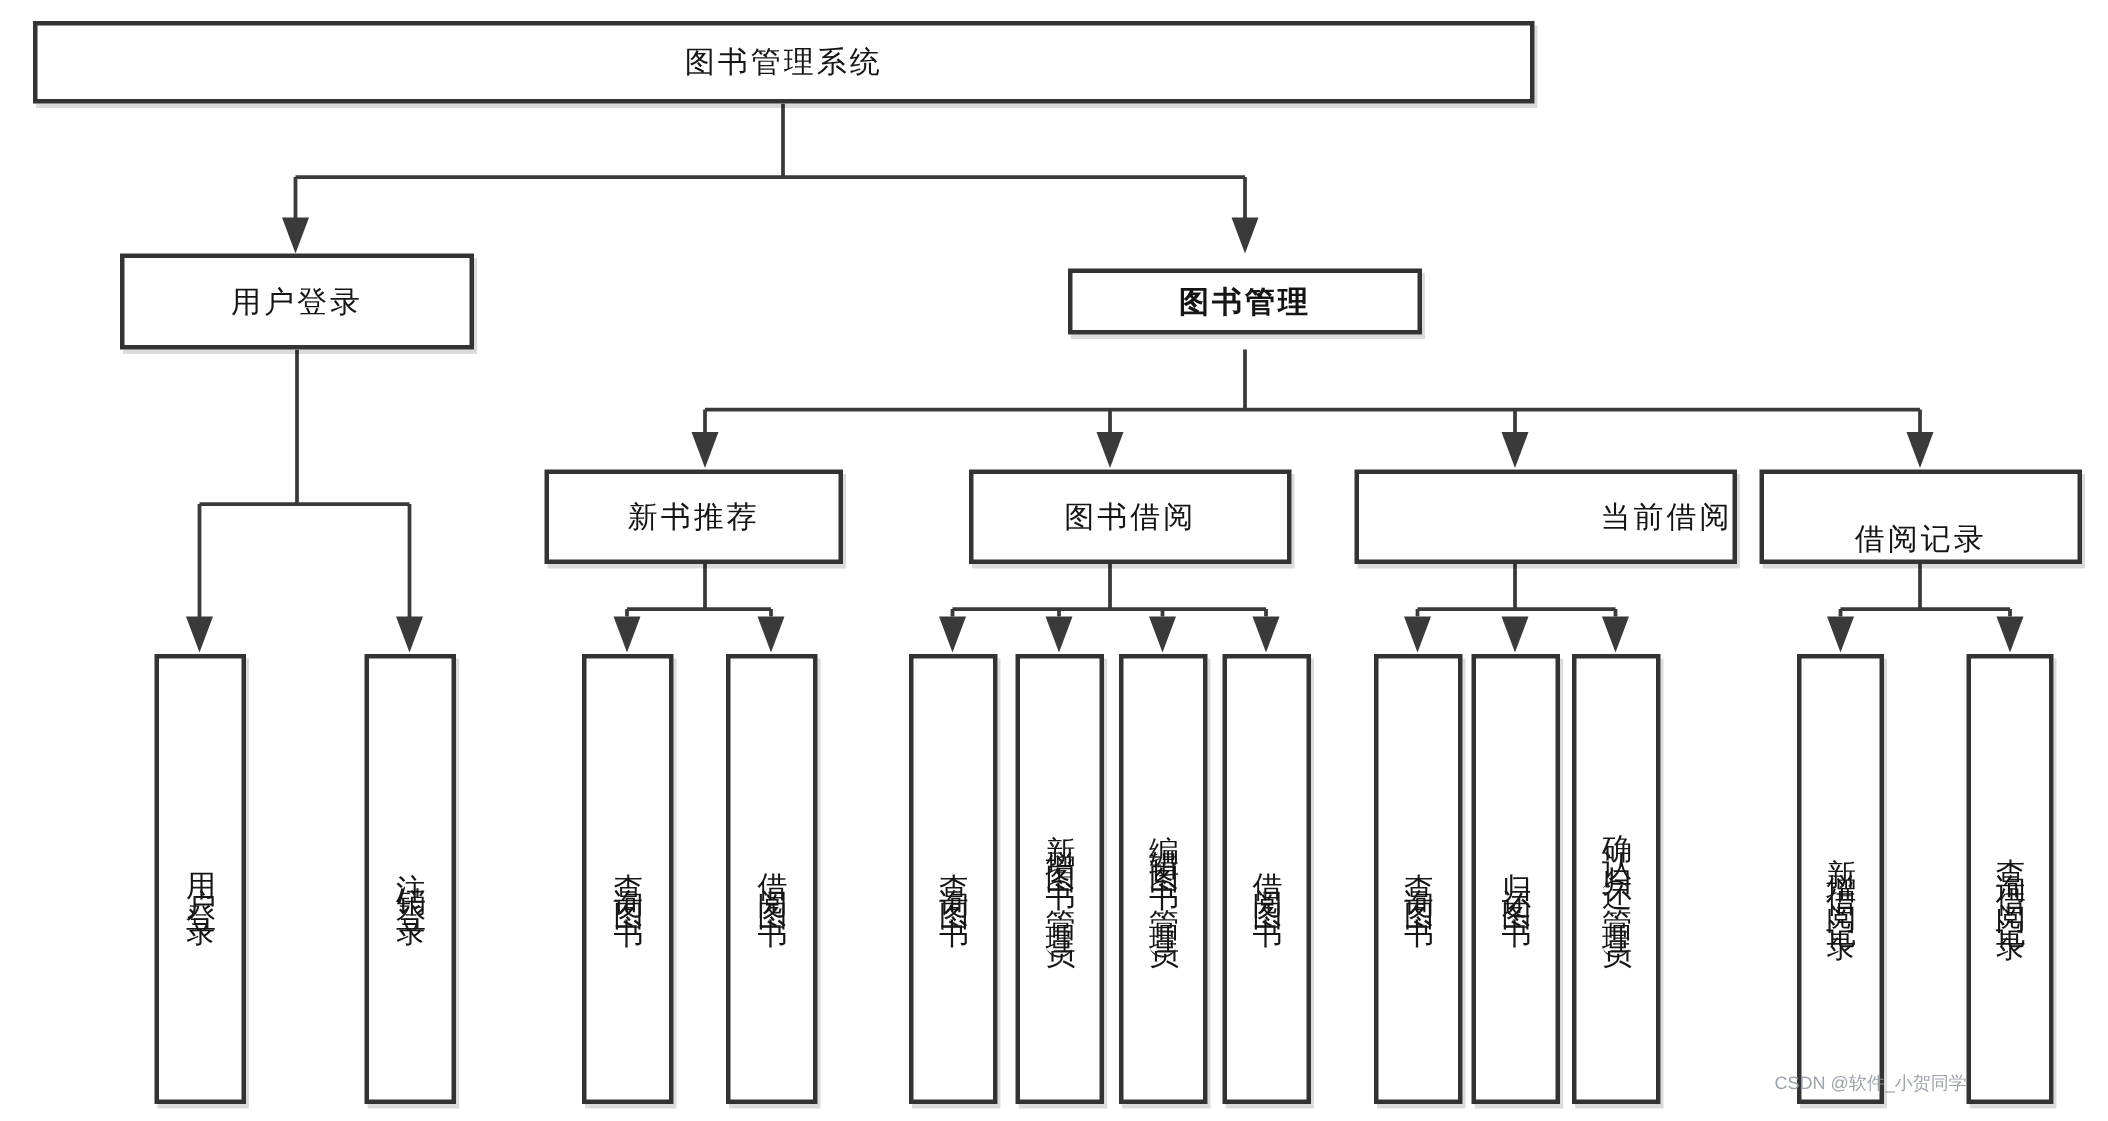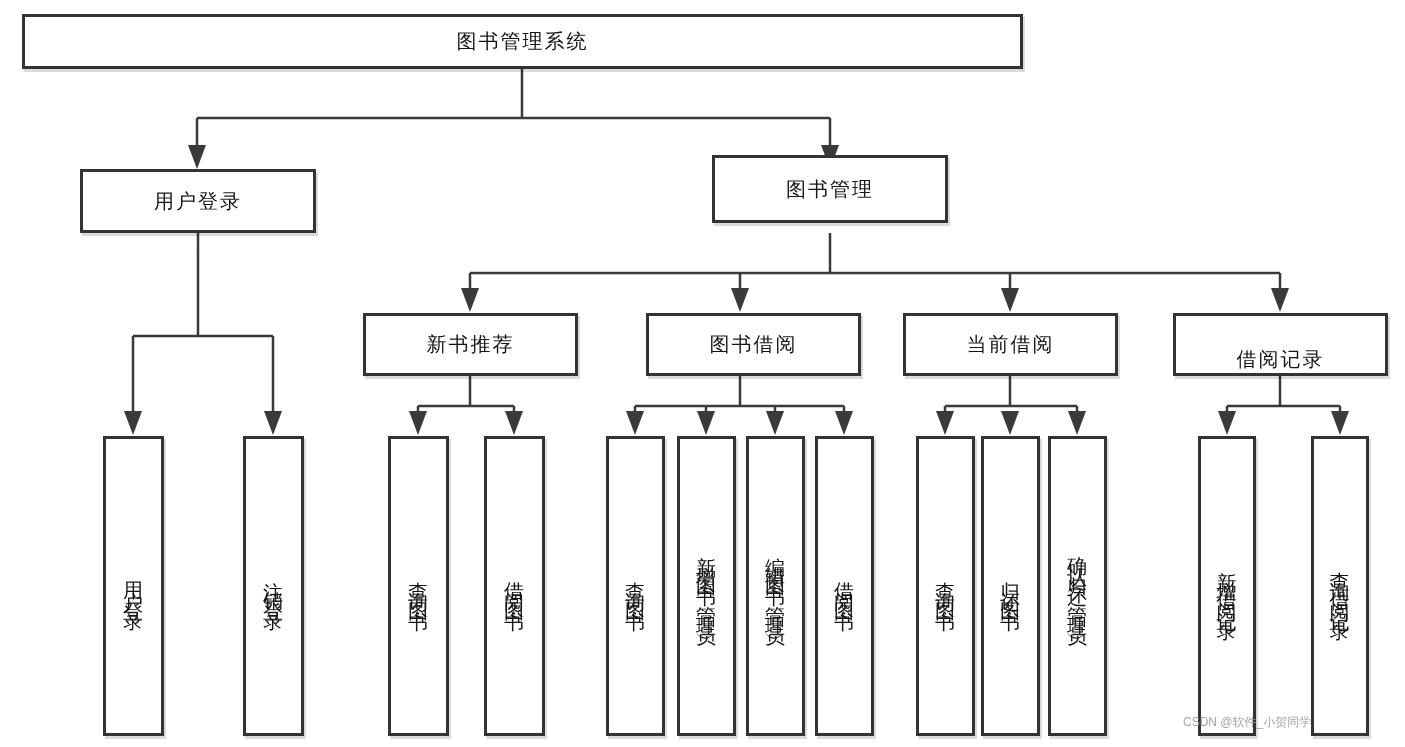"图书管理" div.box { font-weight: none -> bold; height: 68px -> 44px; top: 155px -> 179px }
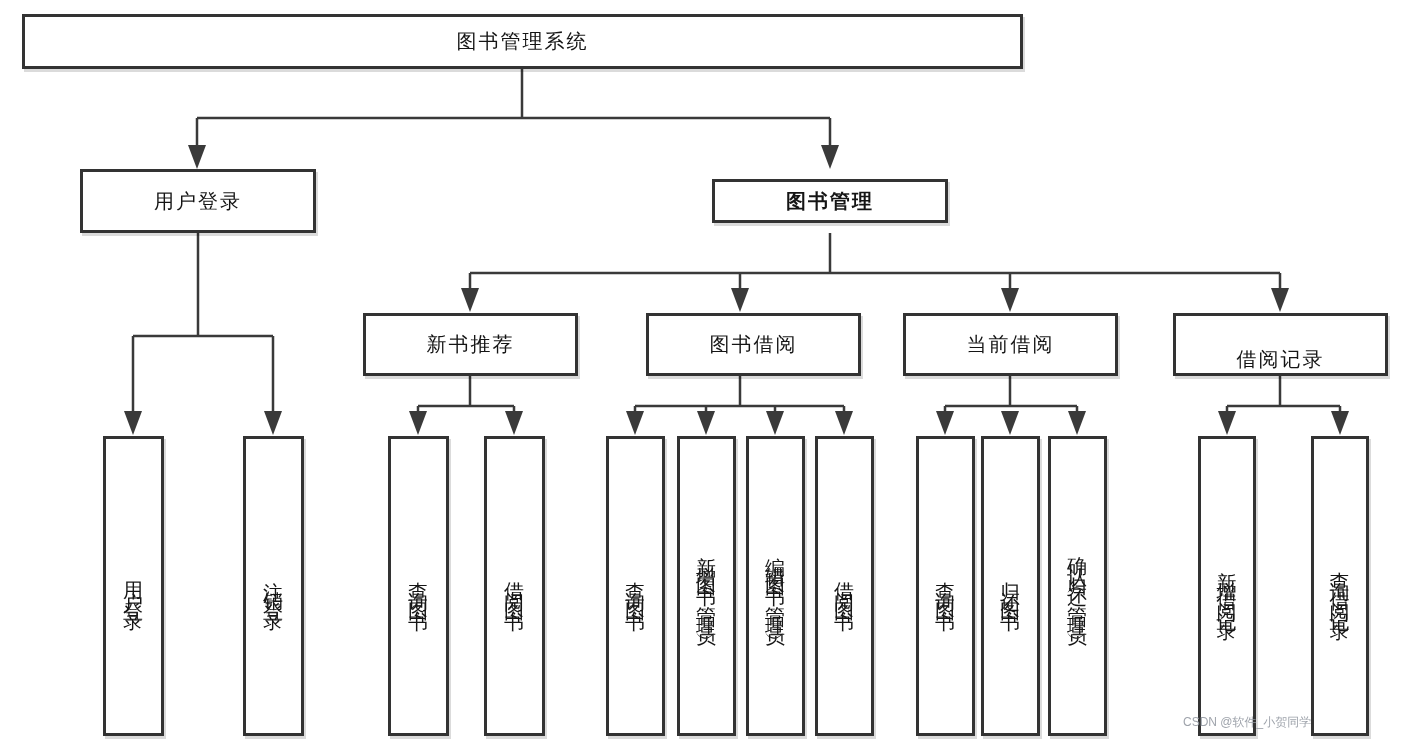"新书推荐" div.box { width: 215px -> 199px }
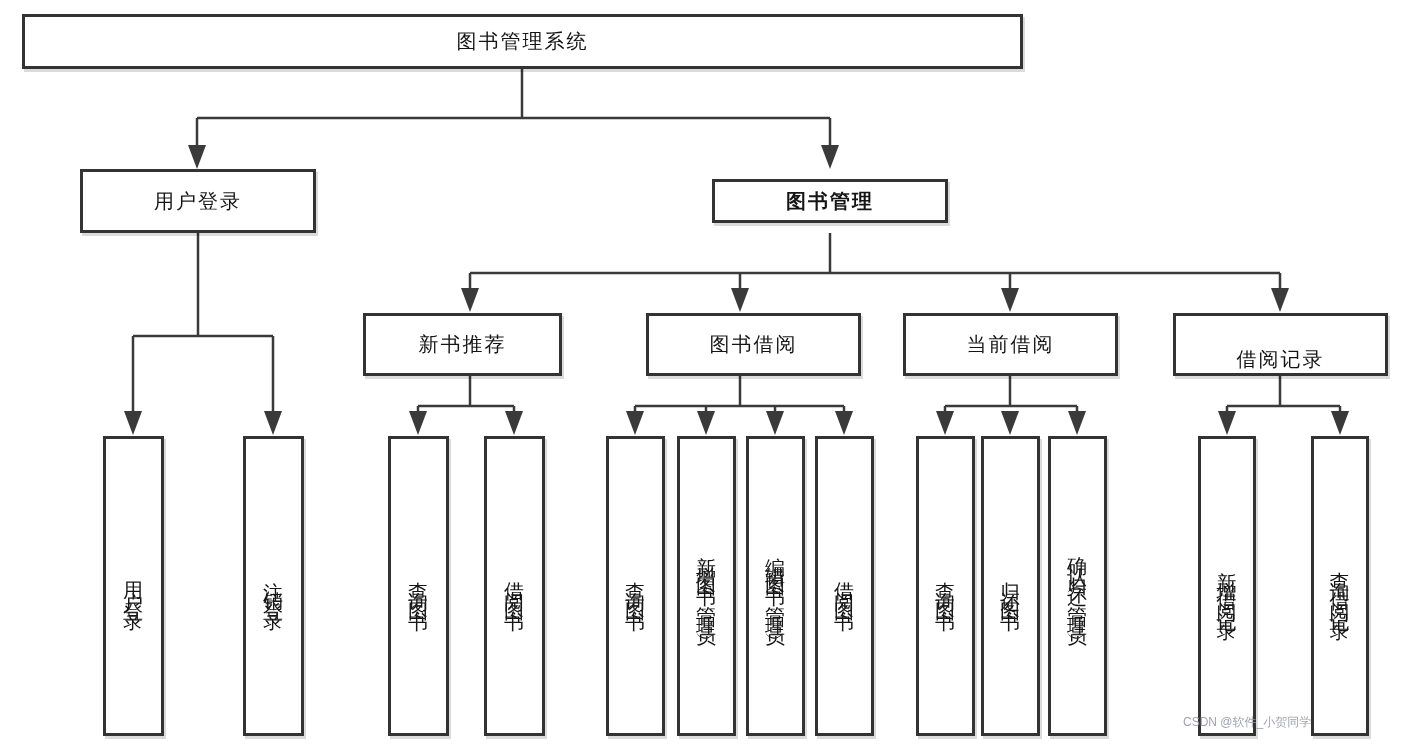"当前借阅" div.box { justify-content: none -> flex-end; width: 215px -> 255px }
